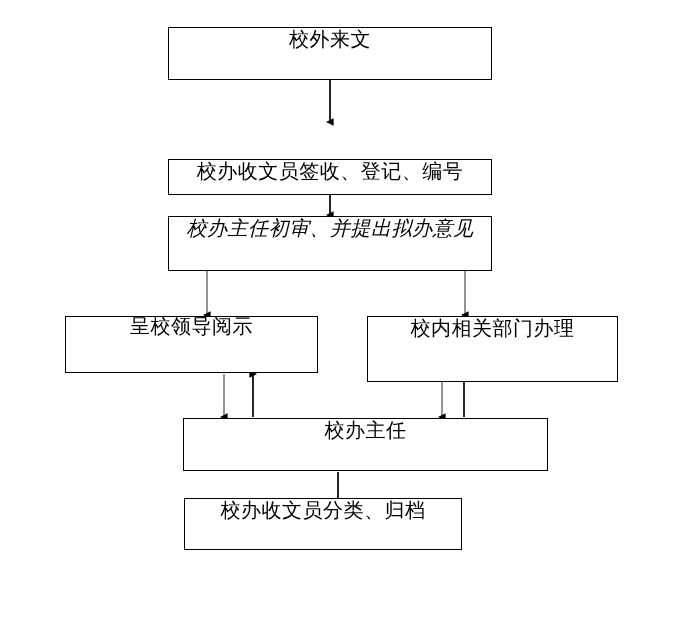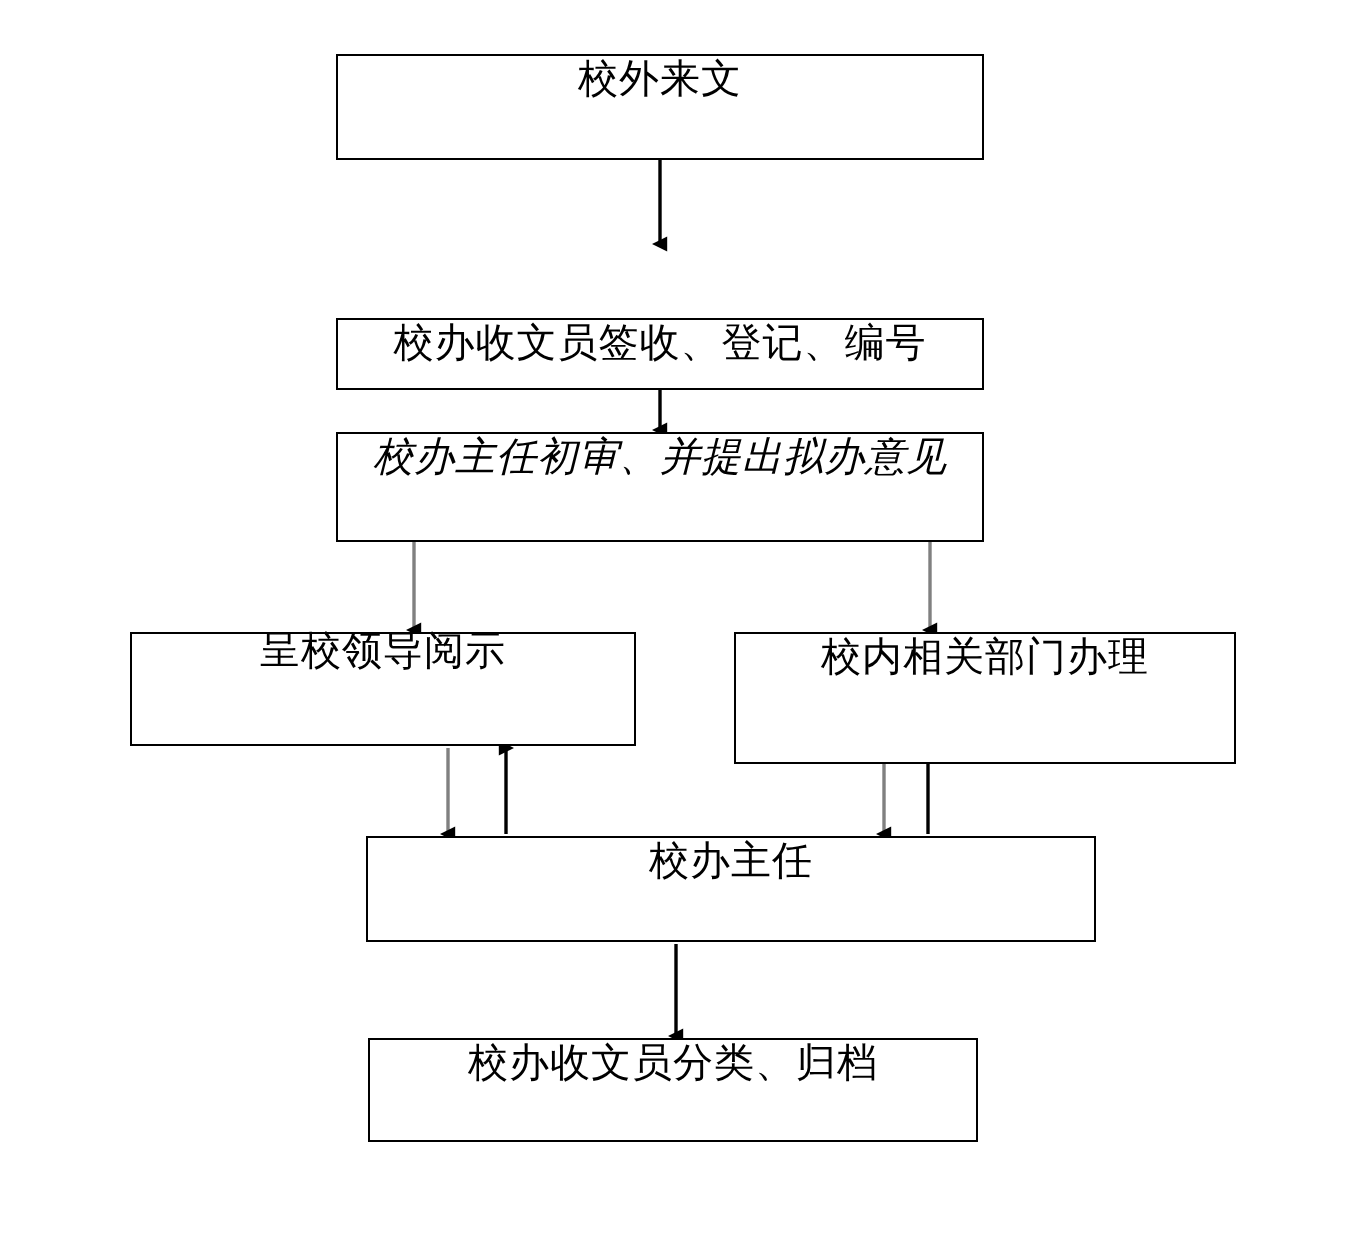"校办收文员分类、归档" div.node { top: 519px -> 498px; width: 305px -> 278px }
